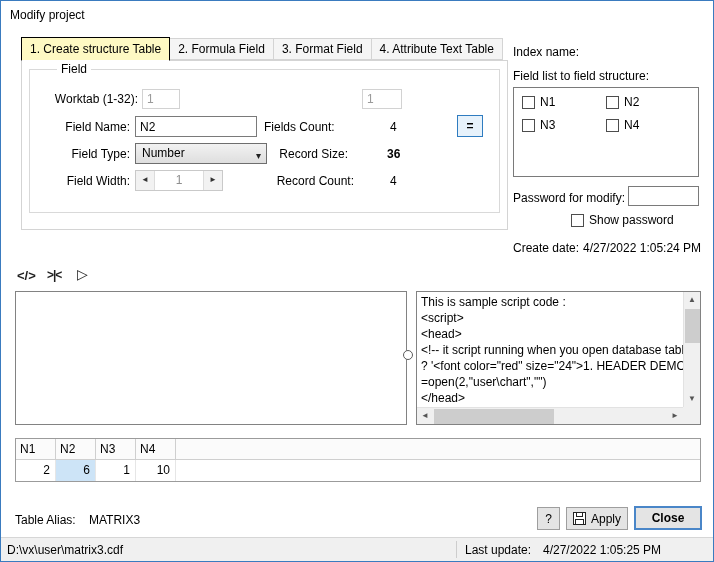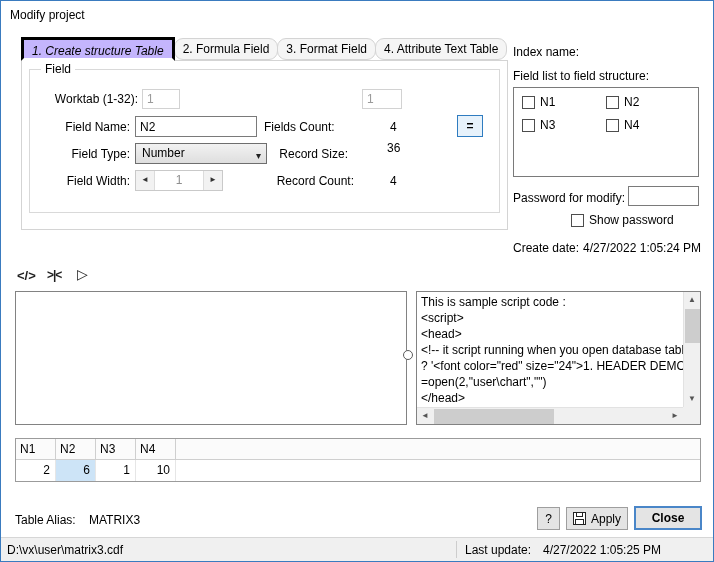"1. Create structure Table" .tab.active { background: #c4b5fd -> #fef9c3; border: 3px solid #000000 -> 1px solid #000000; font-style: italic -> none }
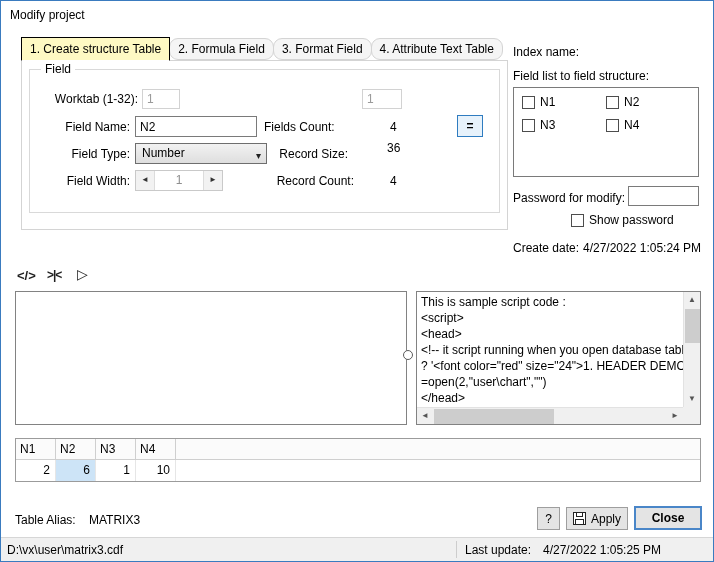"2. Formula Field" .tab + .tab { border-radius: 9px -> none }
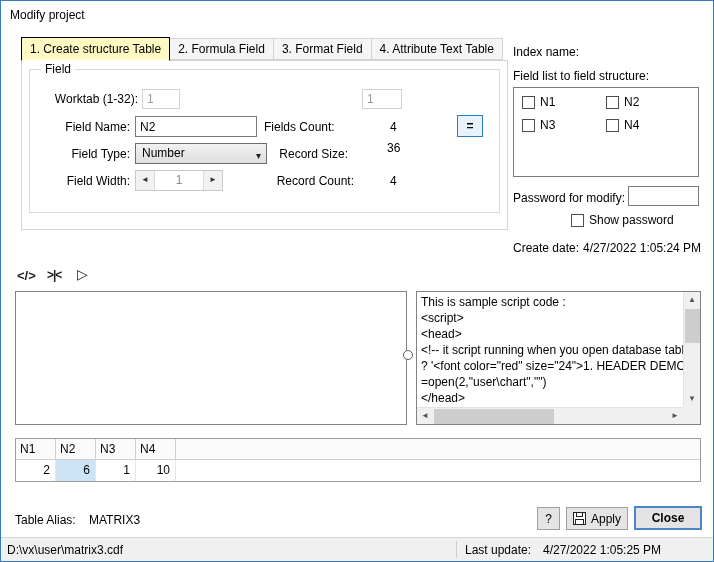"Field" .groupbox .legend { left: 11px -> 27px }
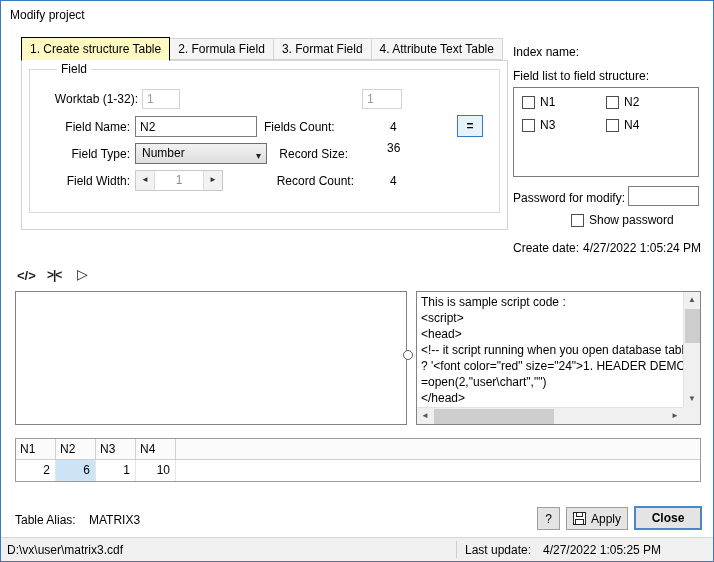"36" span.label { font-weight: none -> bold; top: 71px -> 77px }
